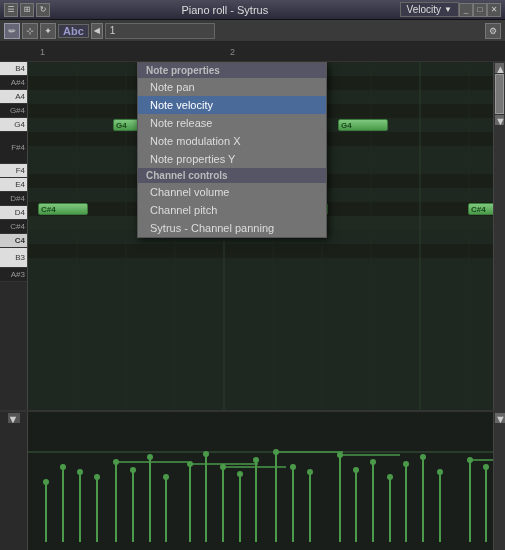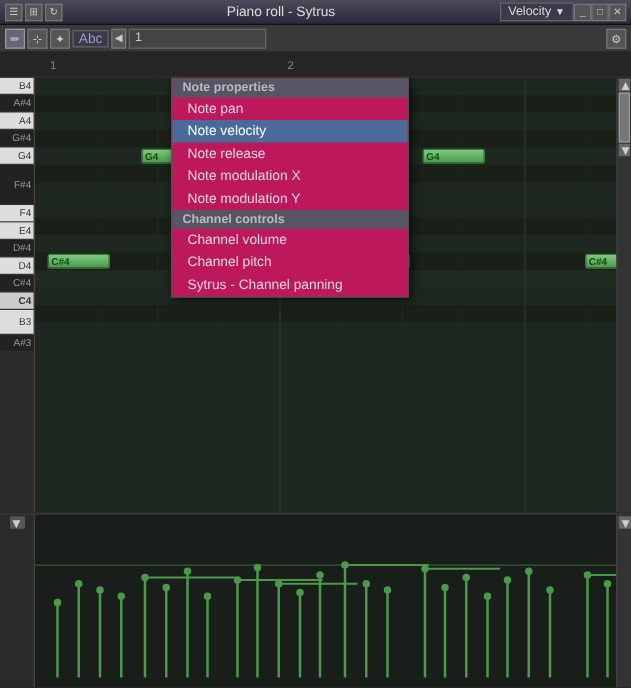"Abc" .abc-label { font-weight: normal -> bold }
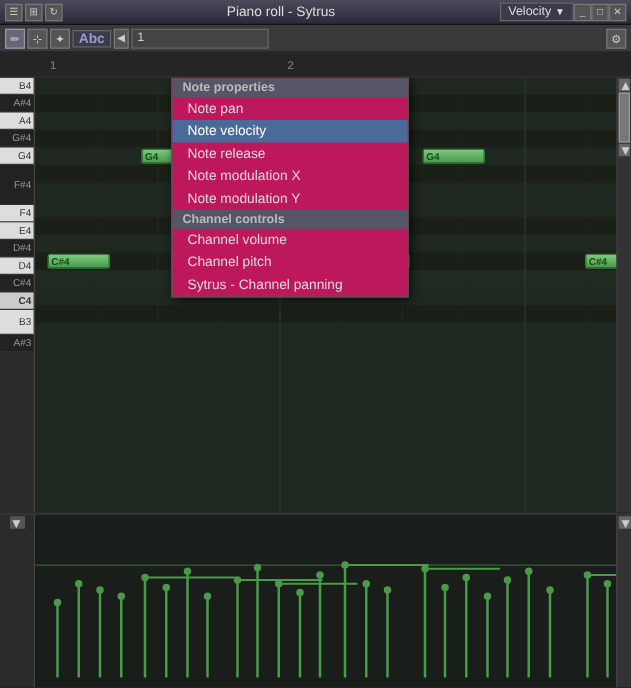"Note properties" .dropdown-menu { background: #be185d -> #737373 }
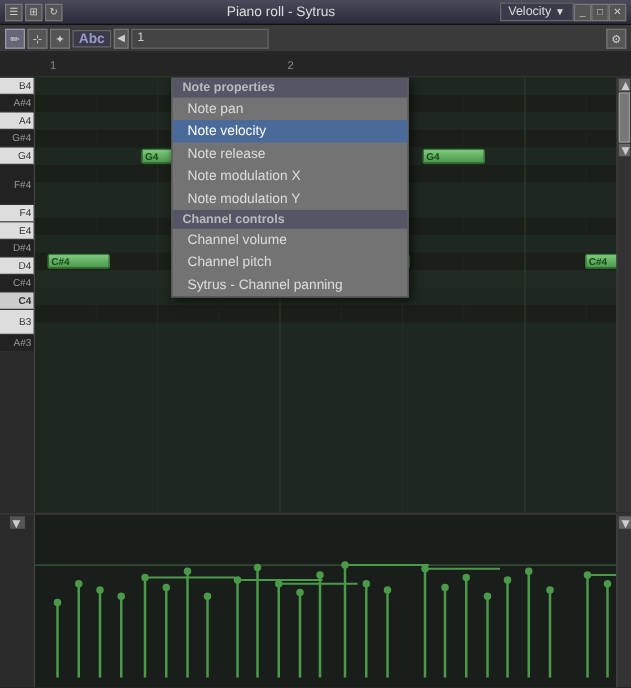"Note modulation Y" div.dropdown-item { text: modulation -> properties }
